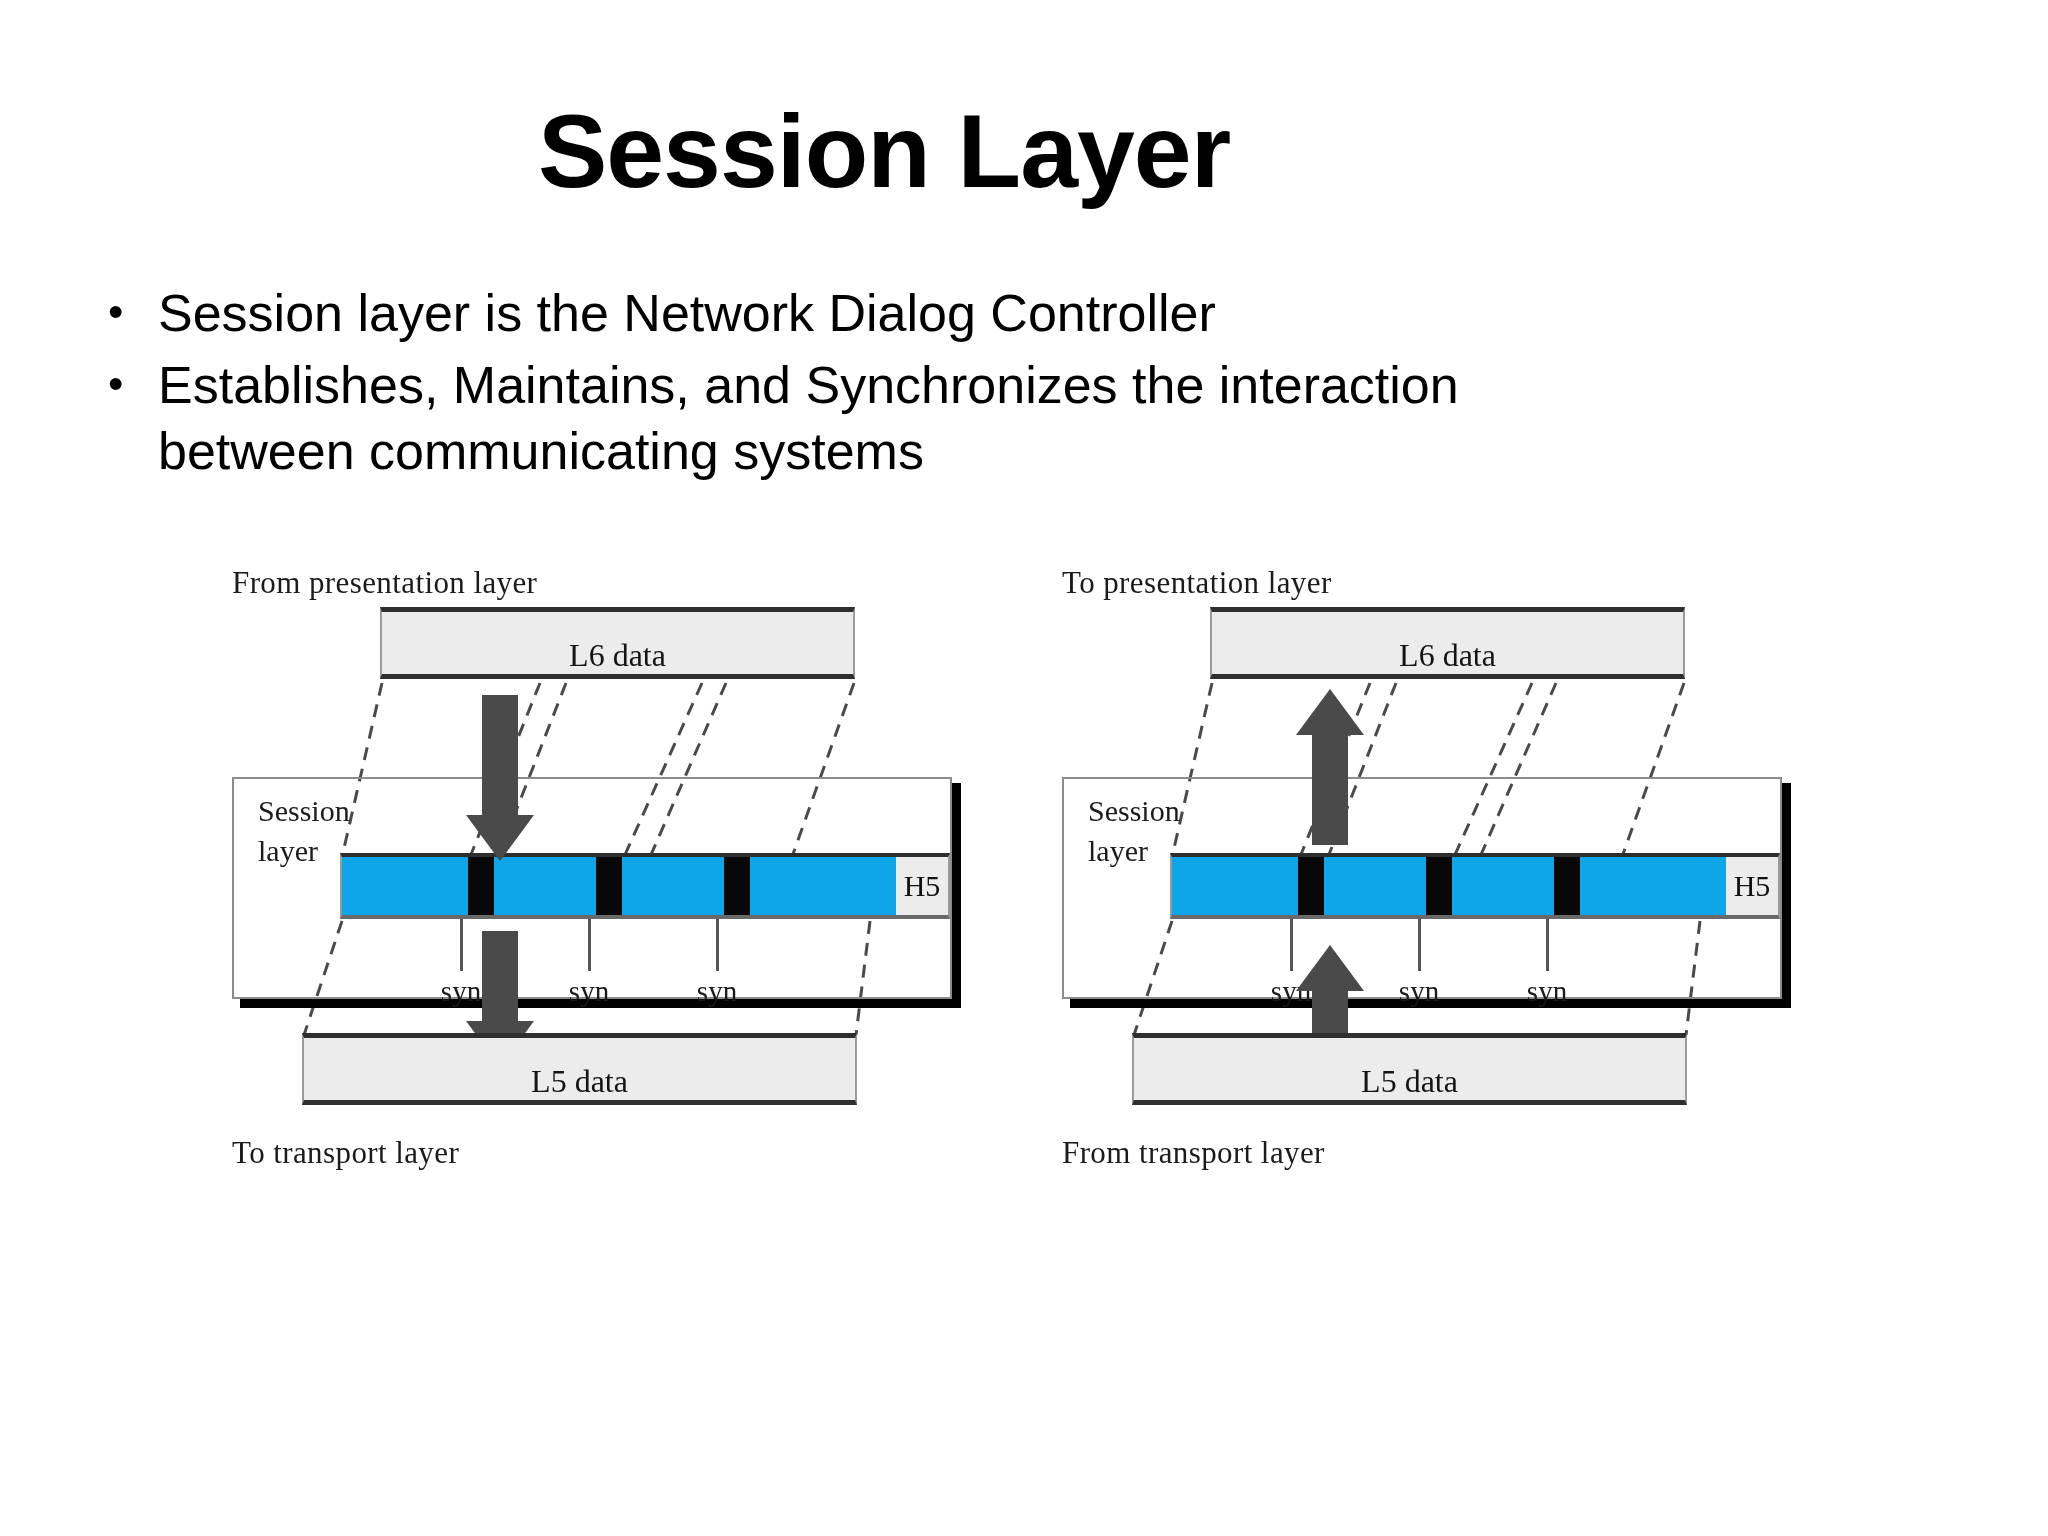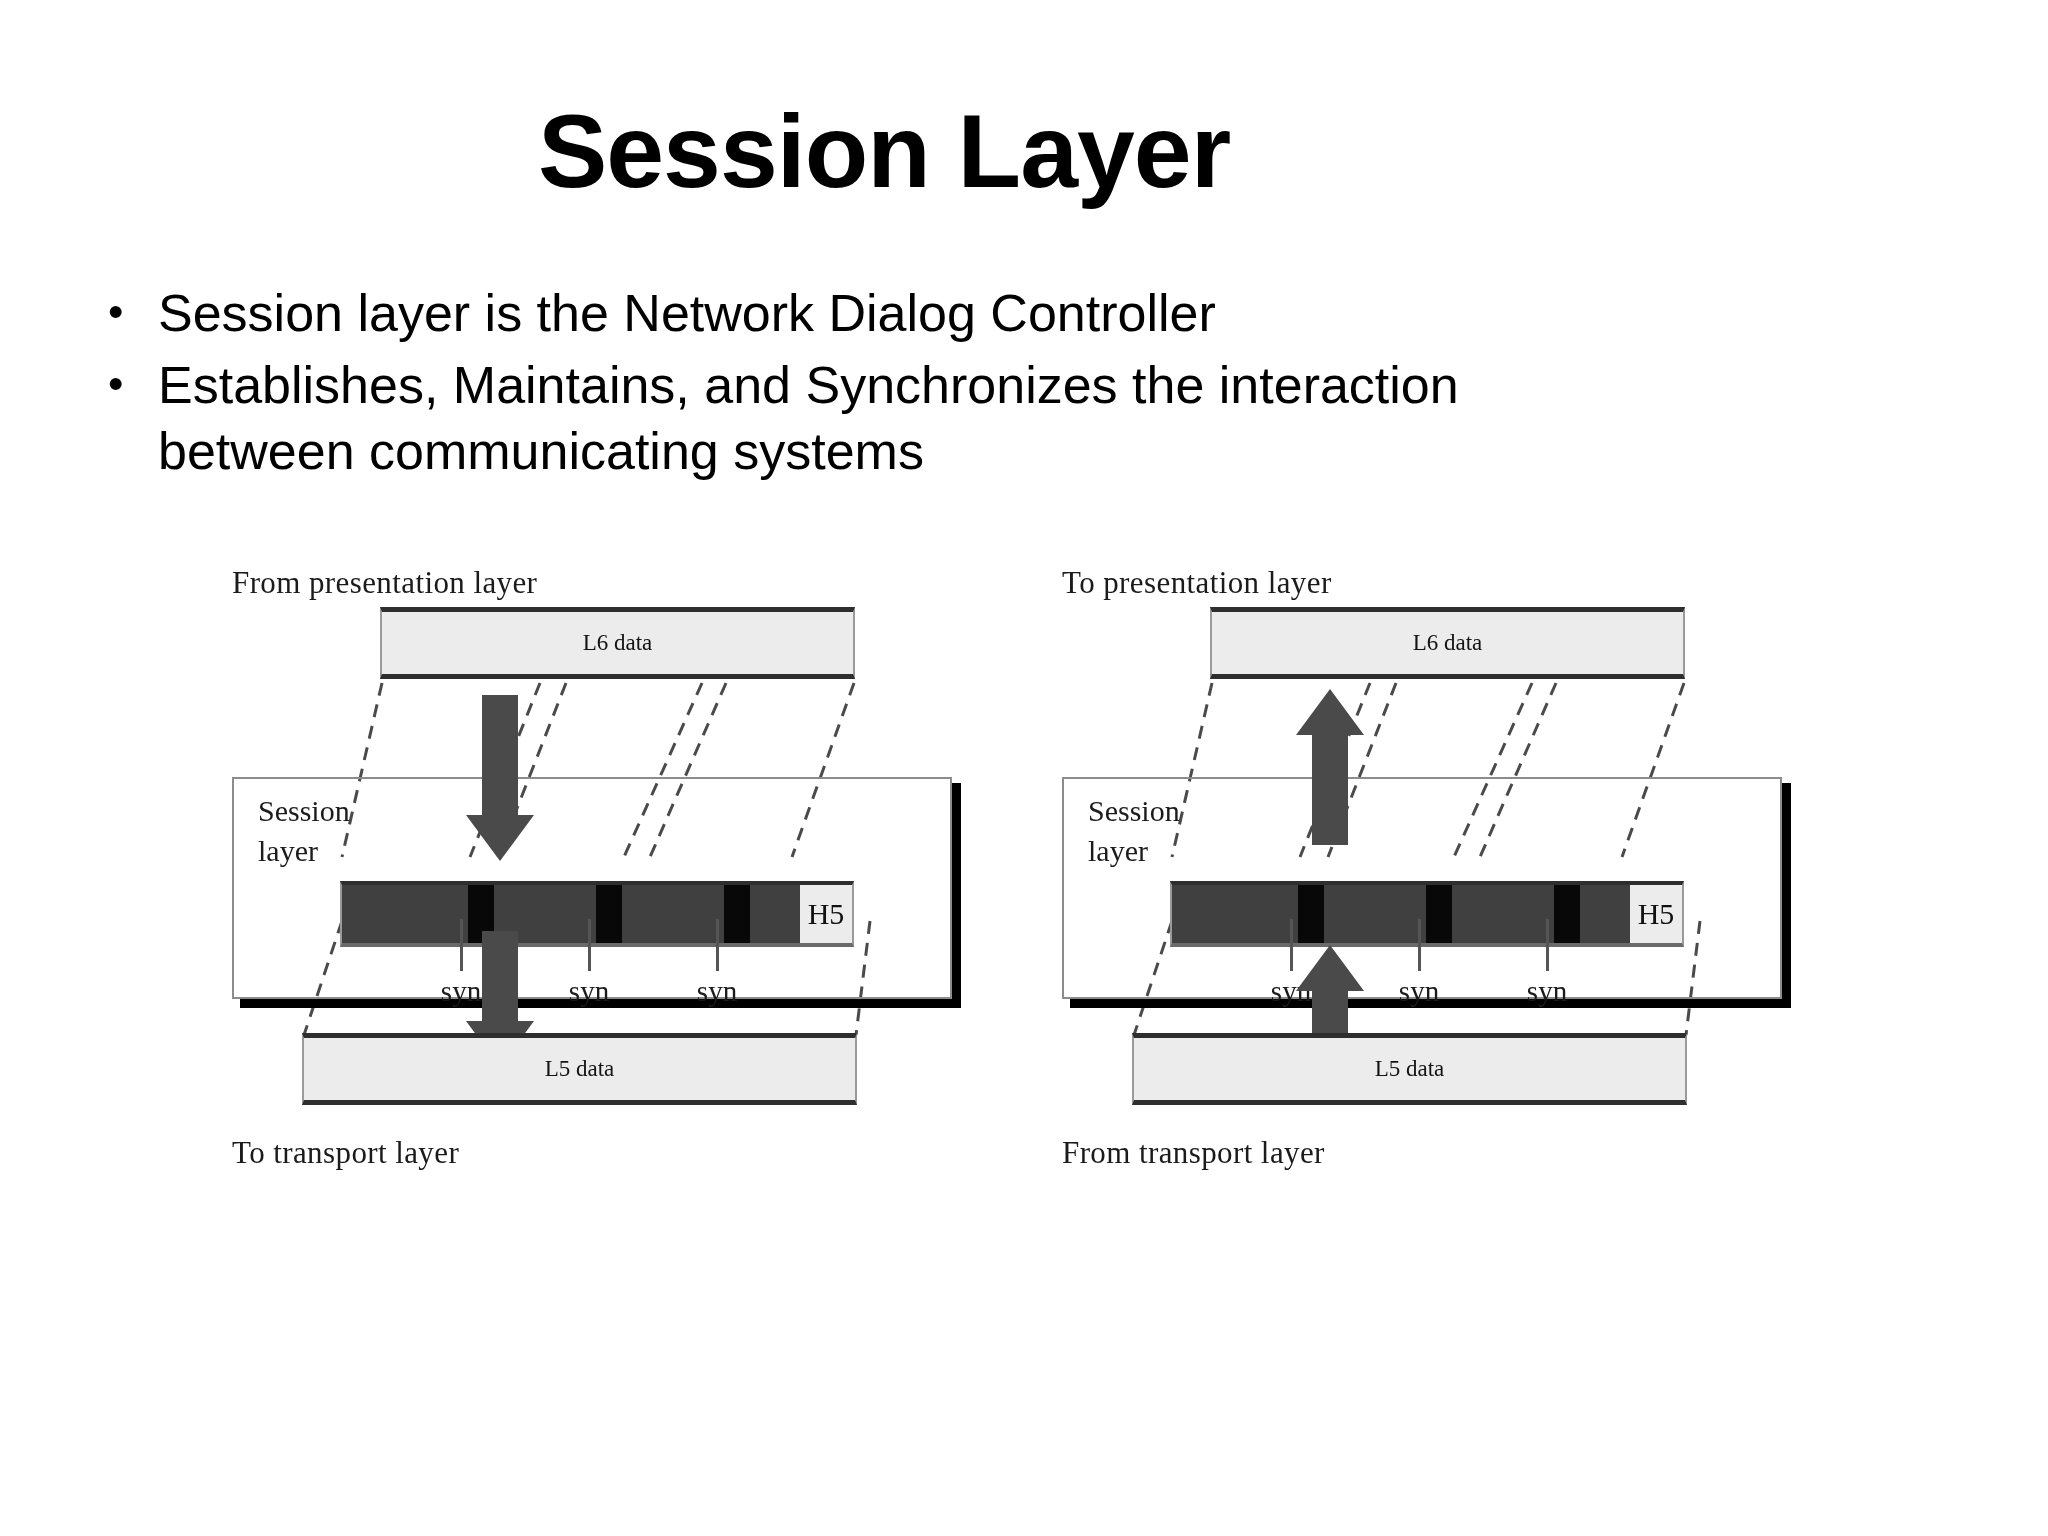"L6 data" .databox { align-items: center -> flex-end; font-size: 23px -> 32px }
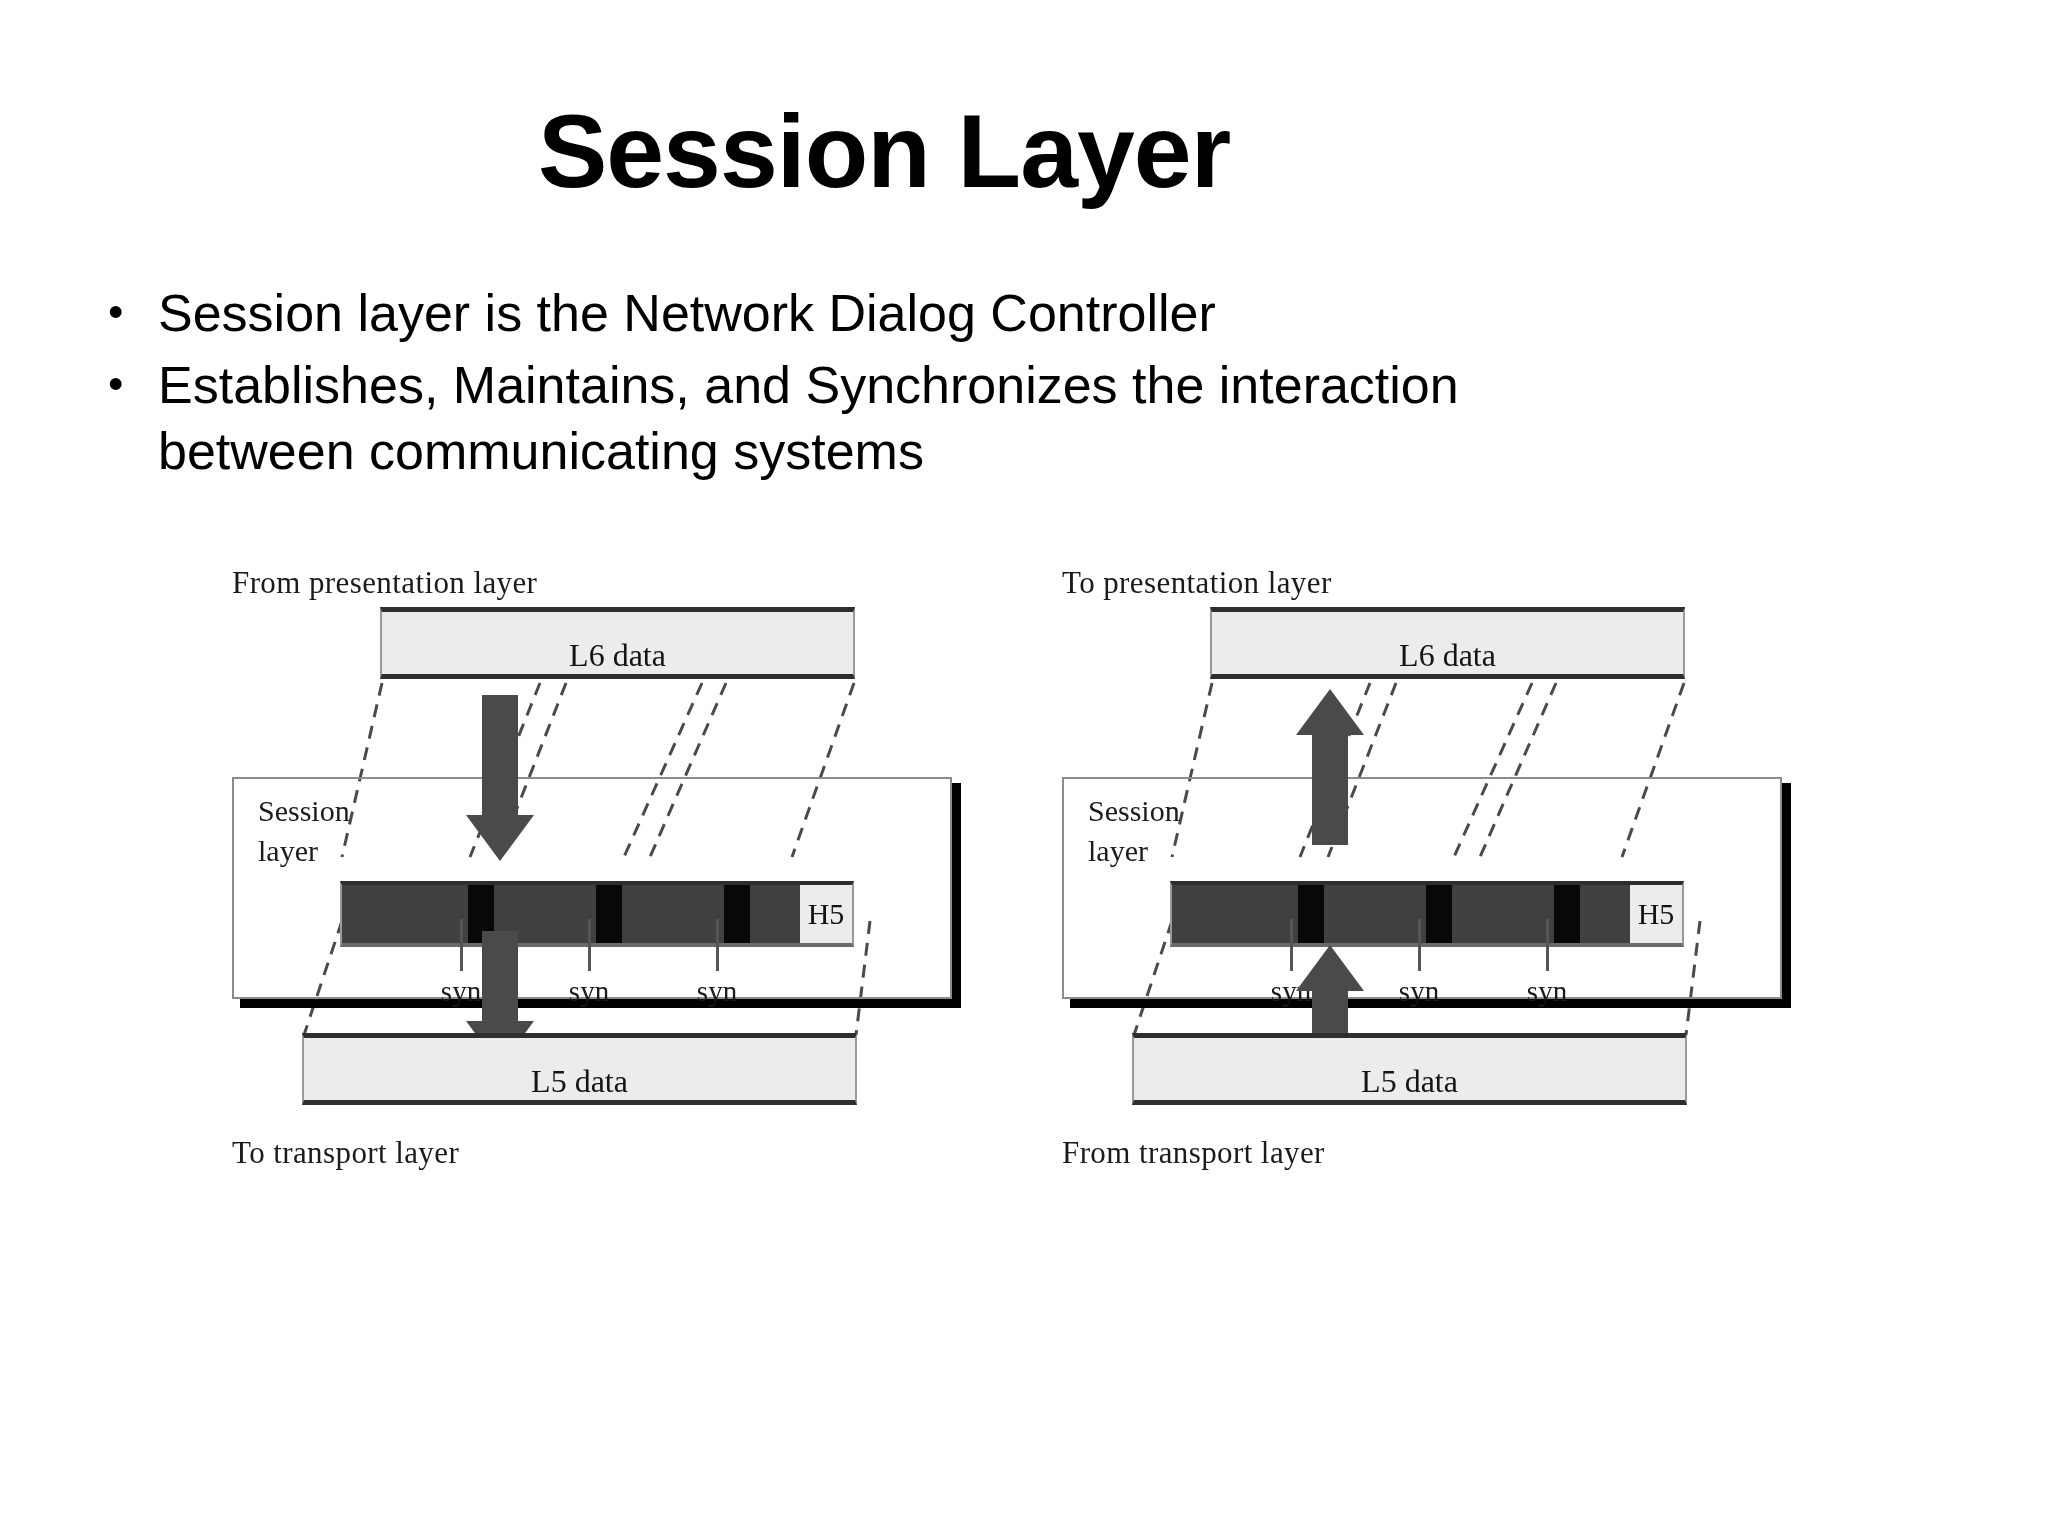"H5" .pdu { background: #404040 -> #0ea5e9; margin-top: 28px -> none; width: 514px -> 610px }
